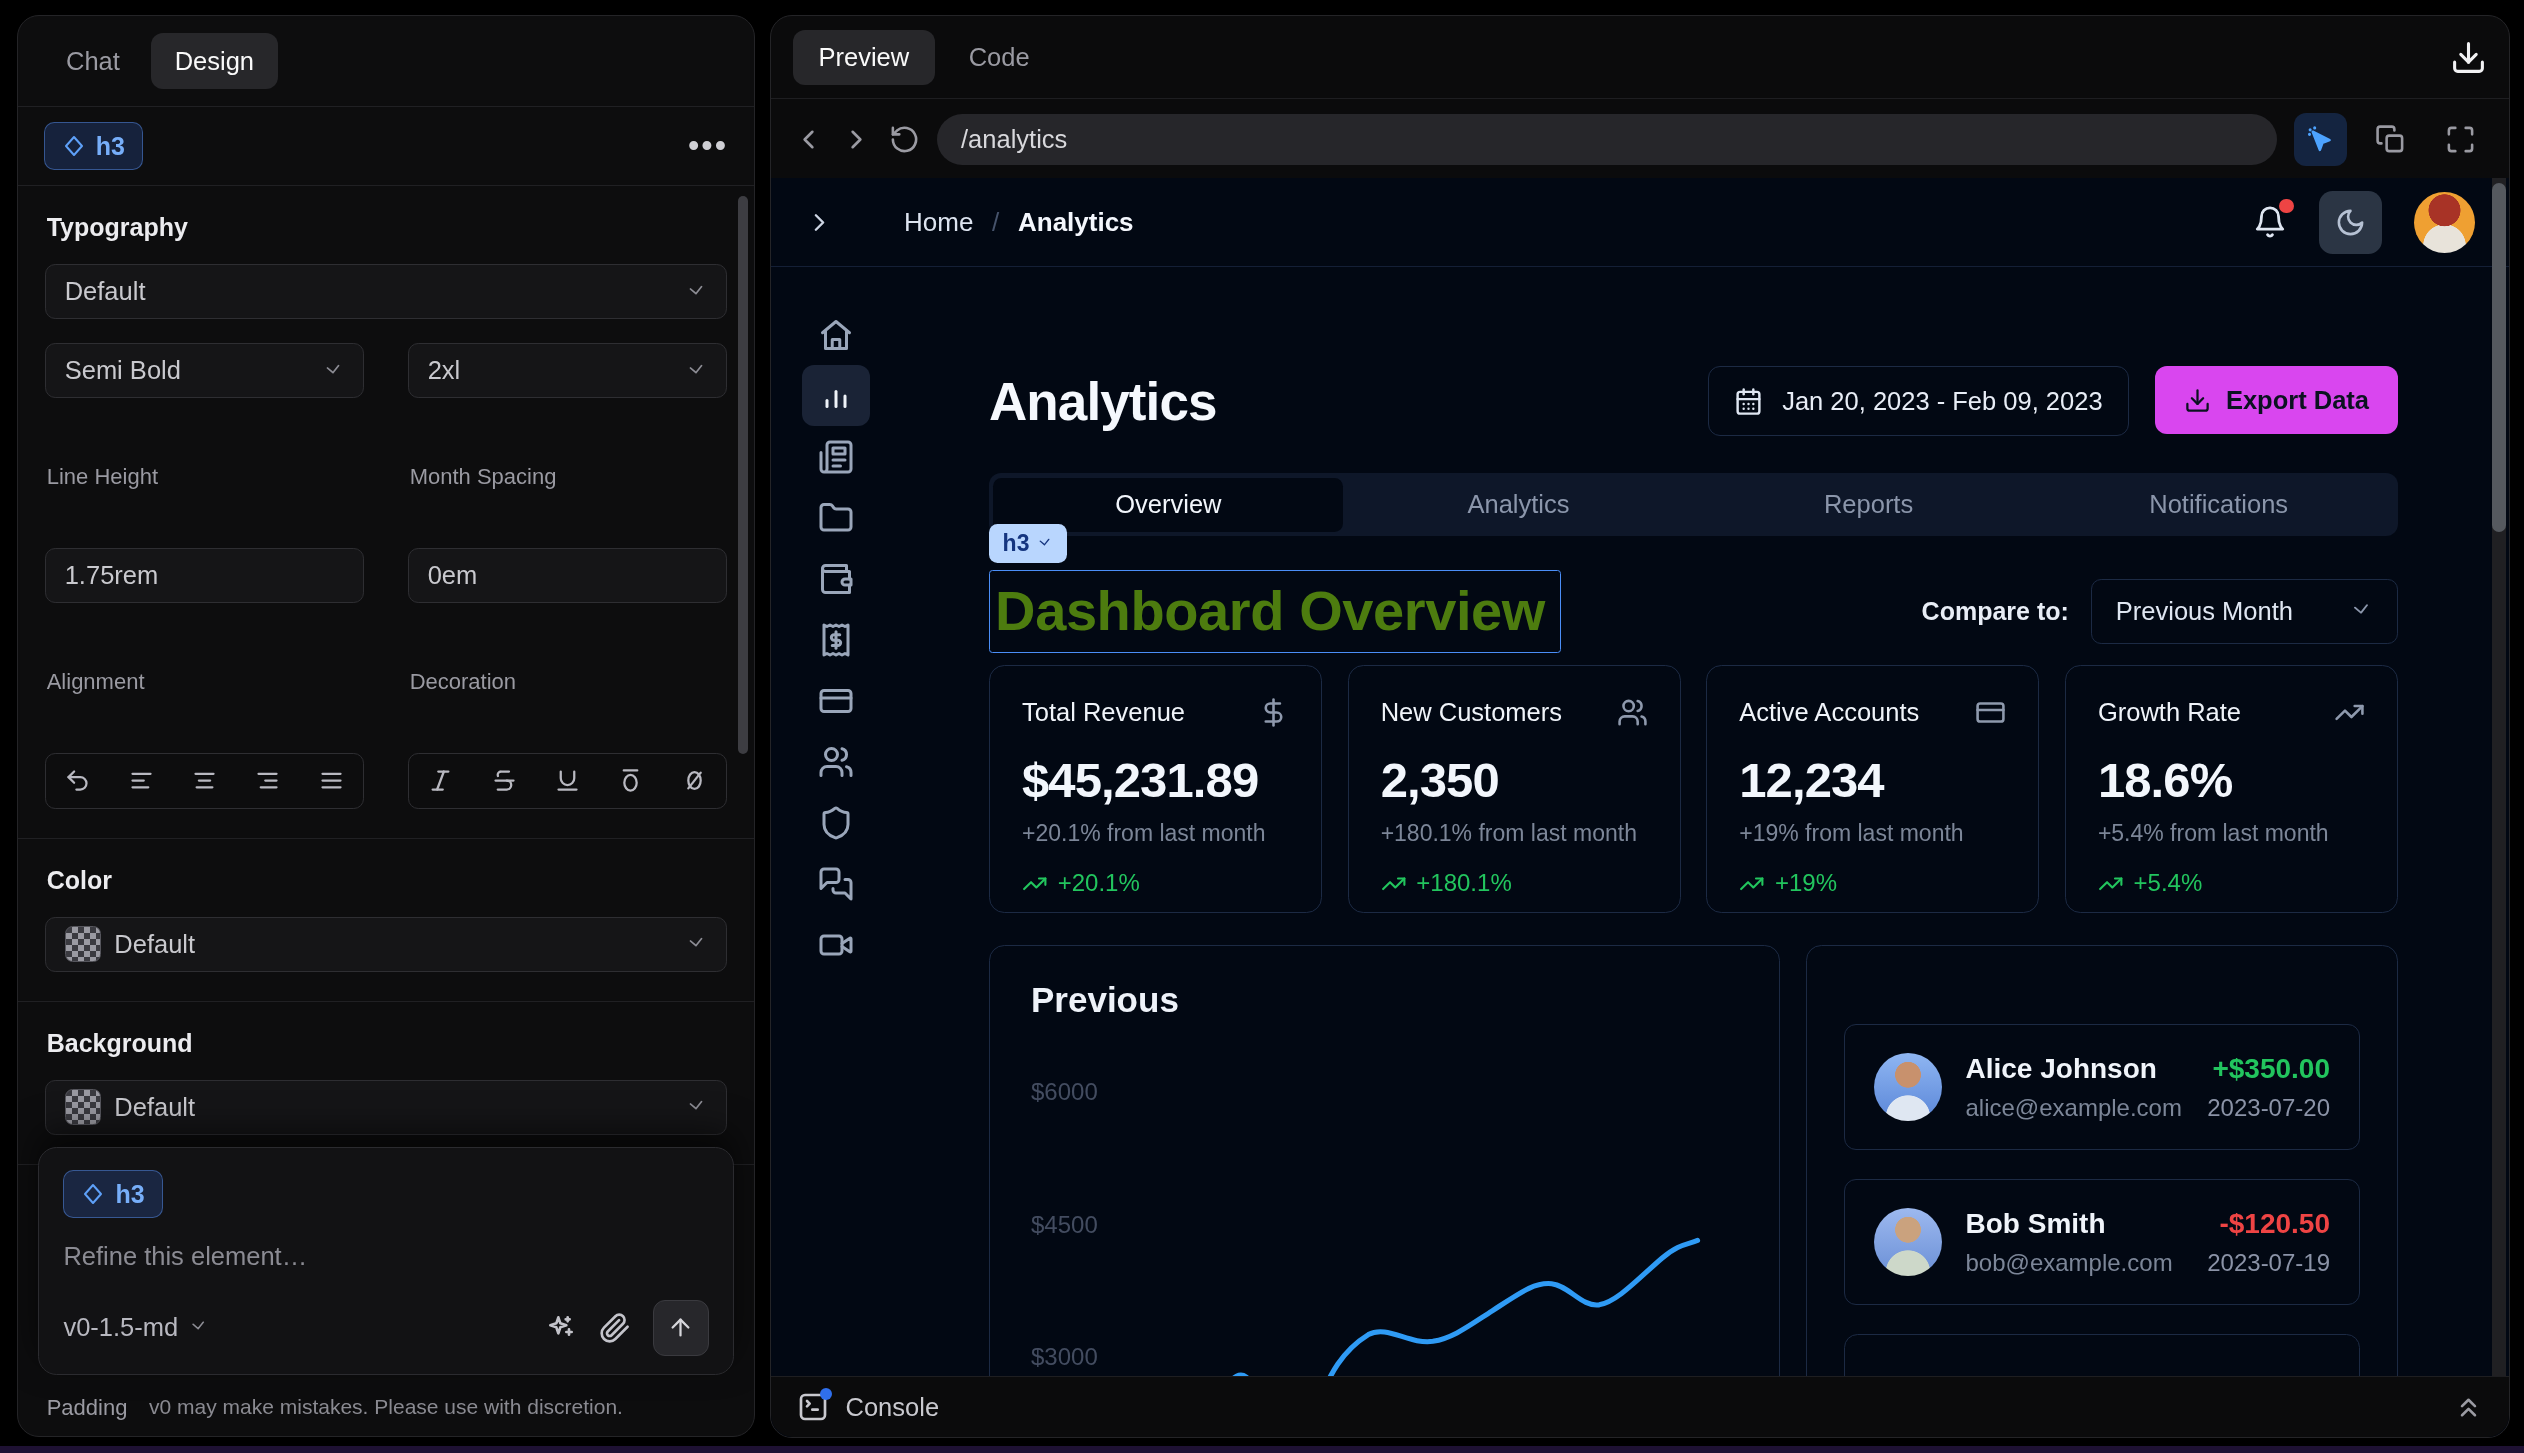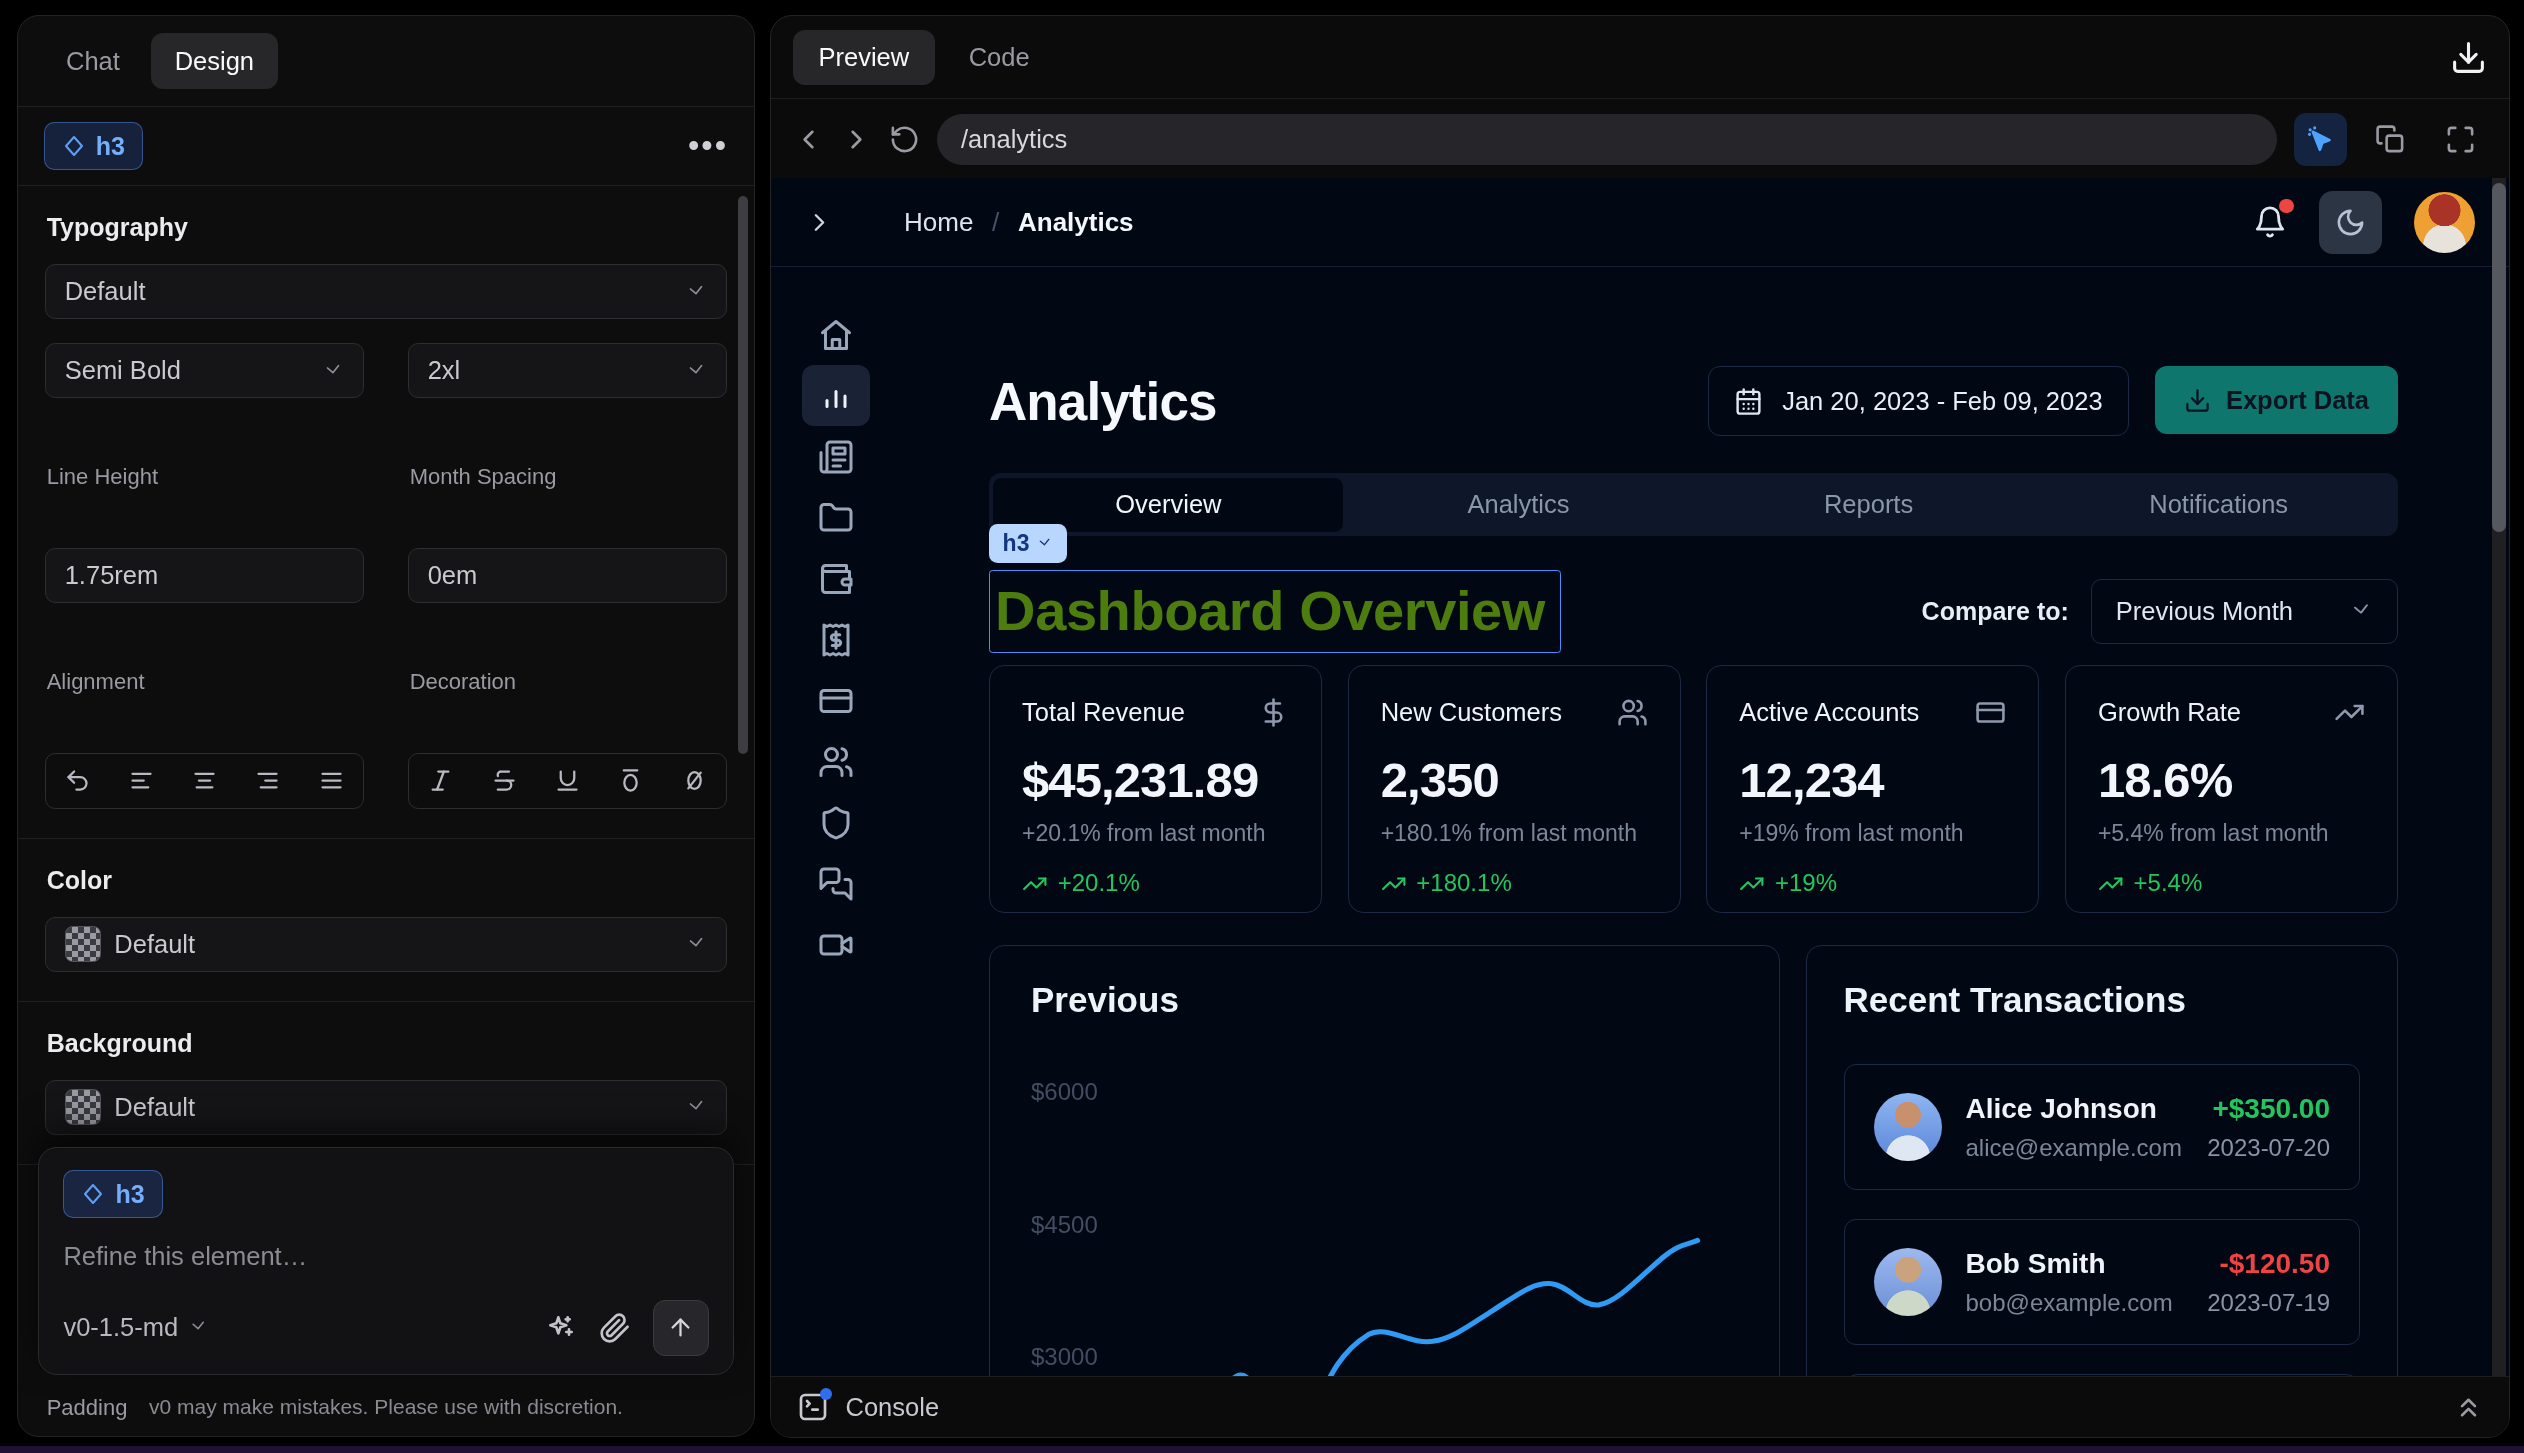"Export Data" .export-btn { background: #0f766e -> #d946ef }
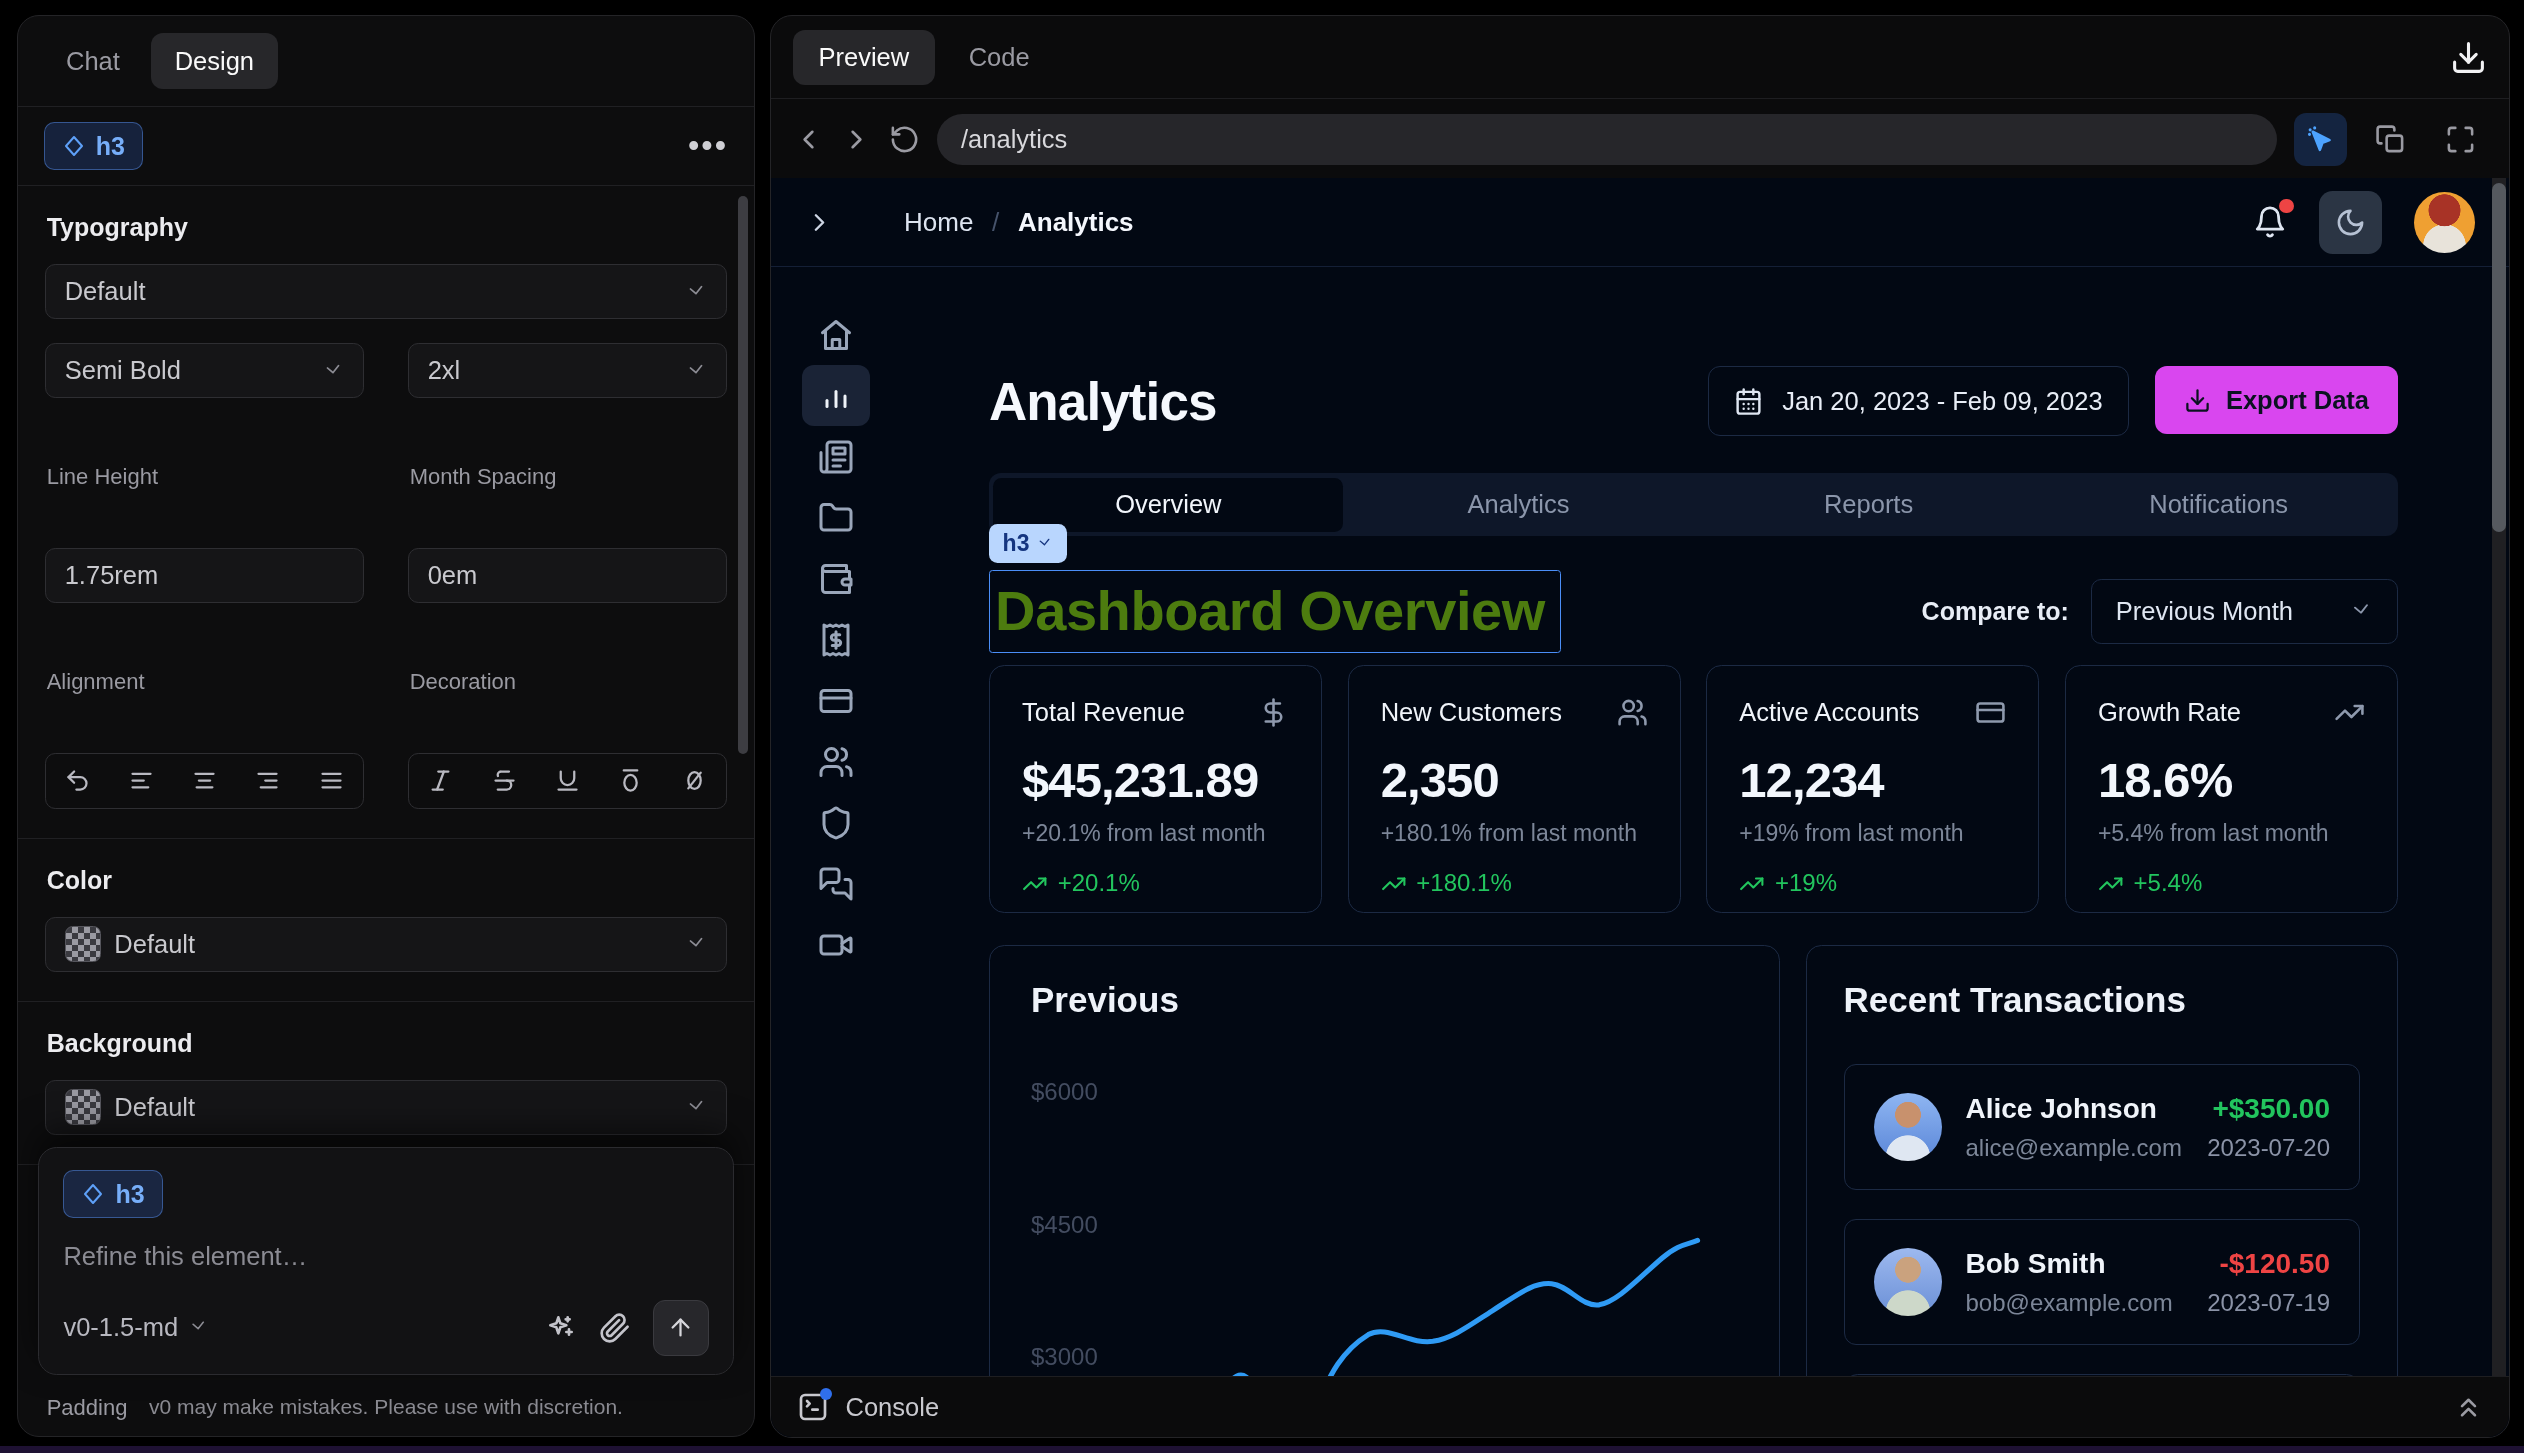"Recent Transactions" div.card-title { html: <div>Recent Transactions</div> -> none }
